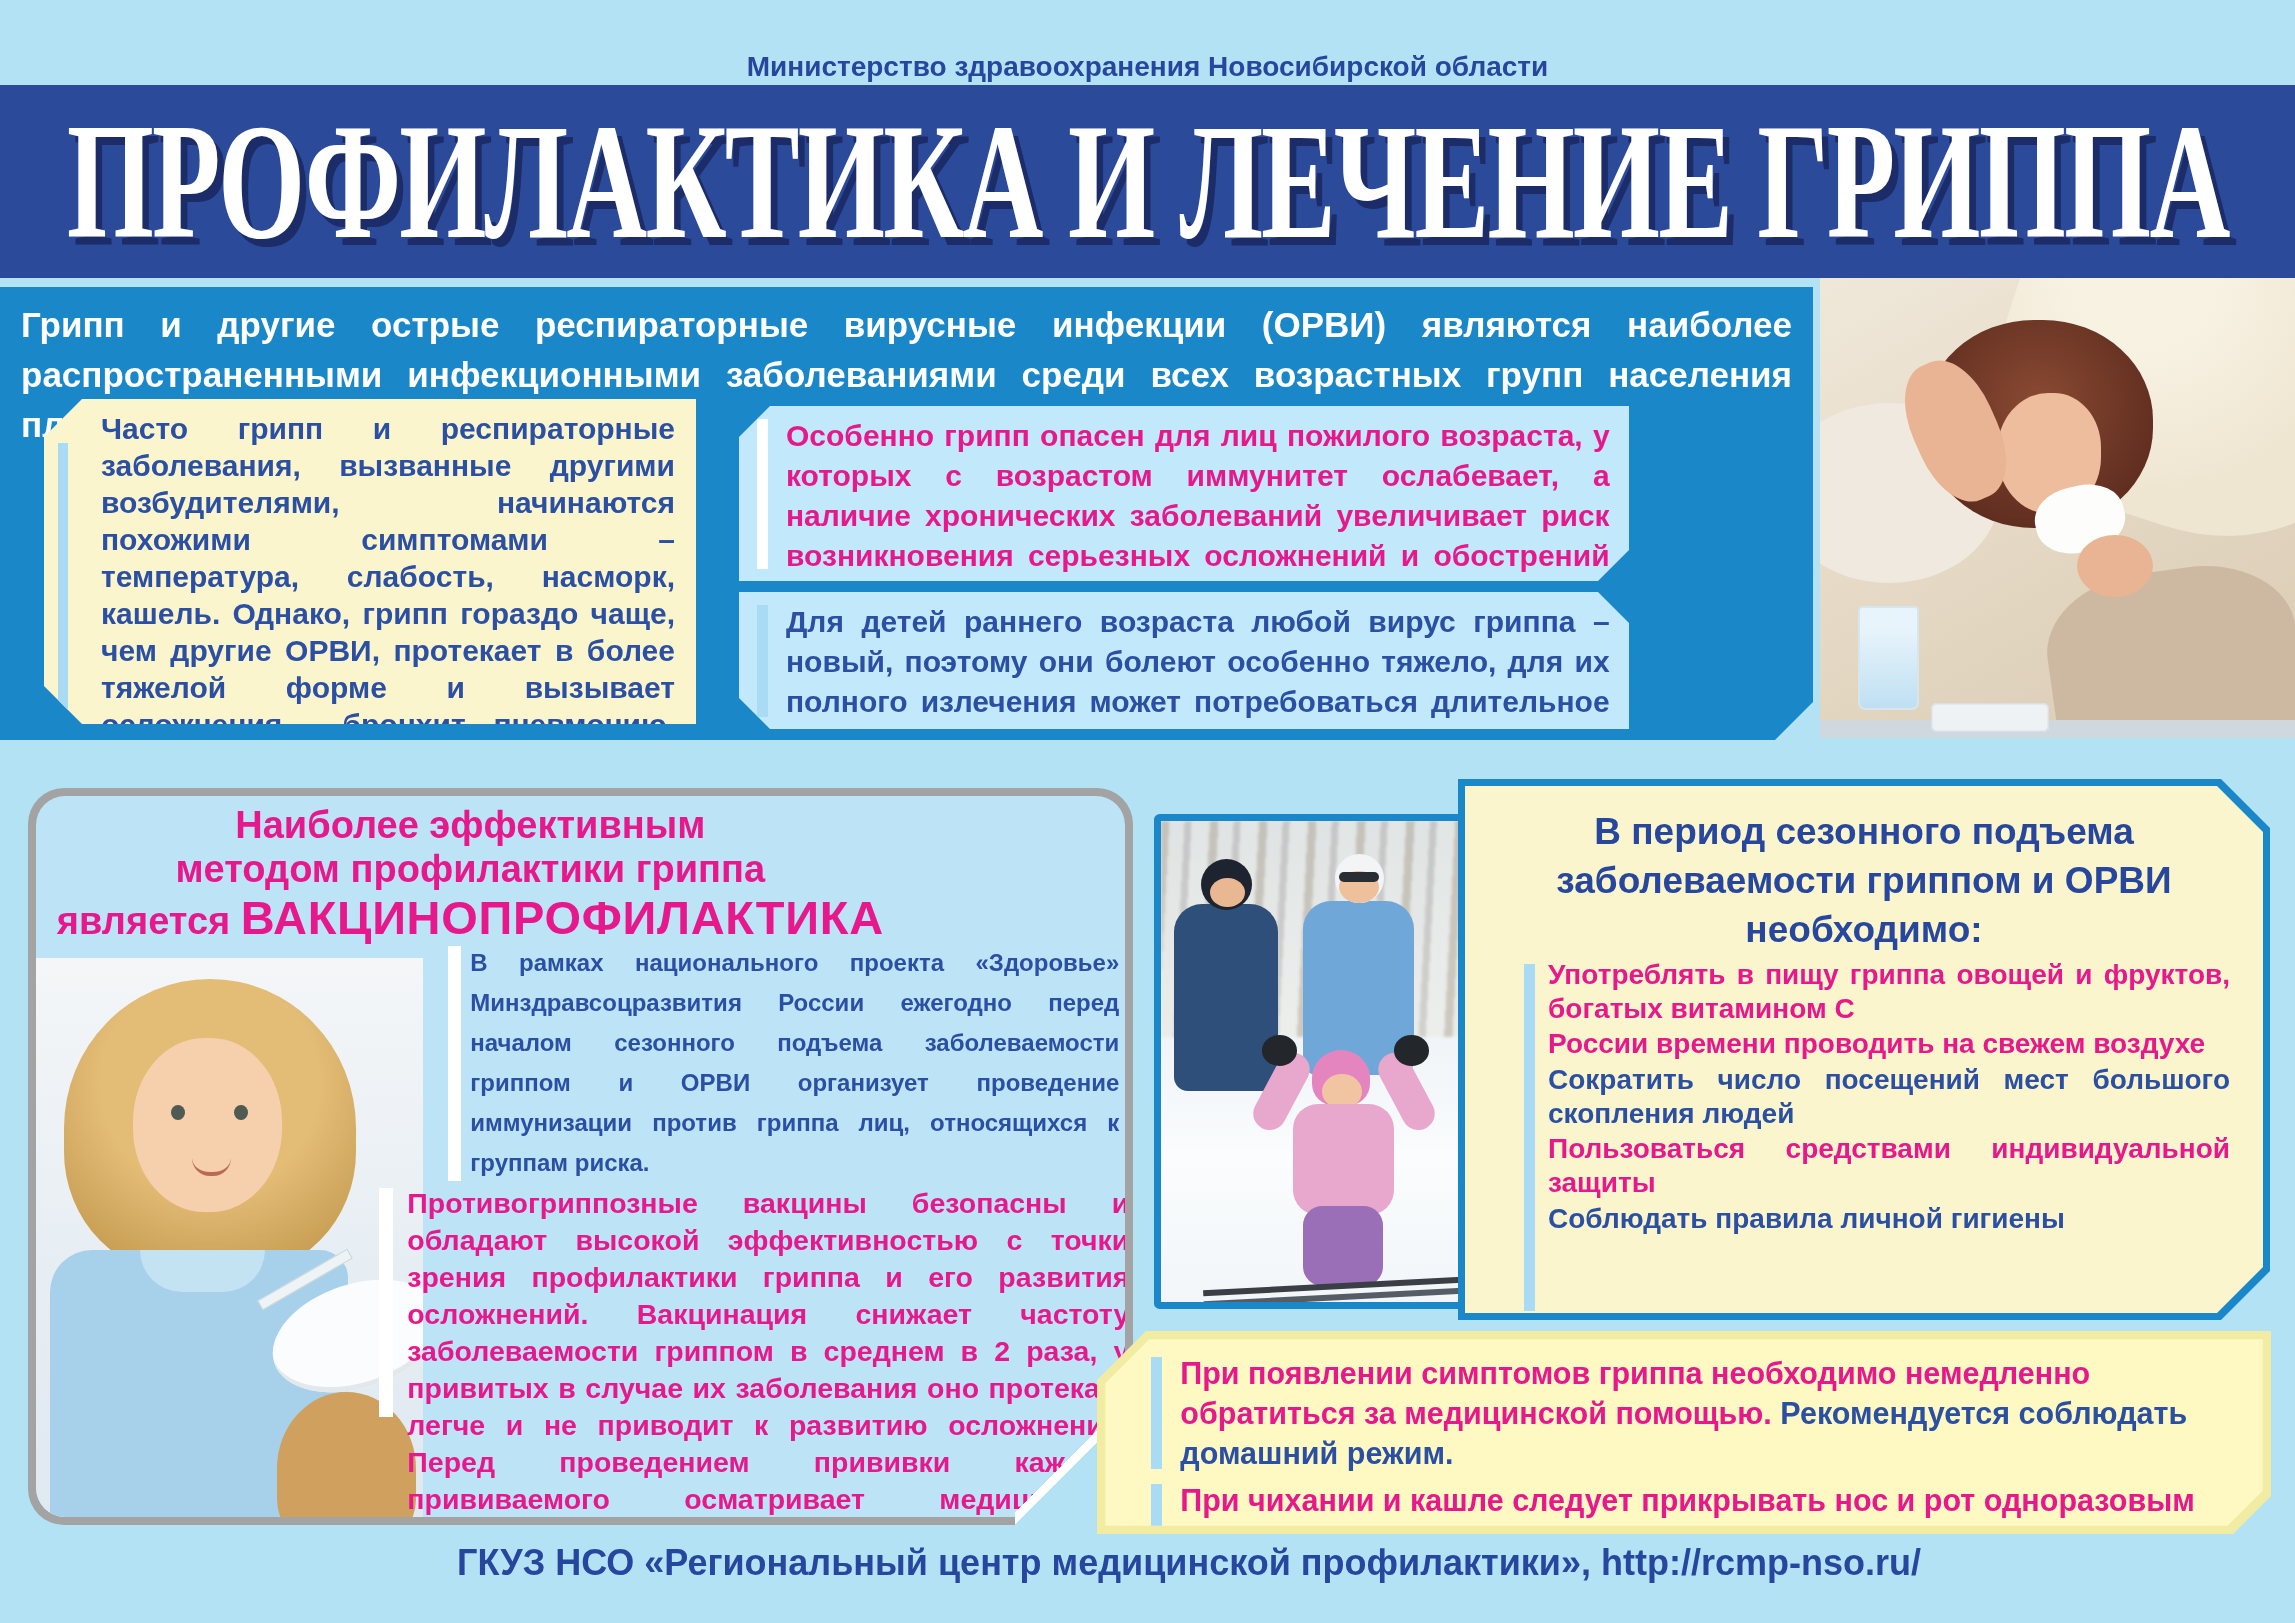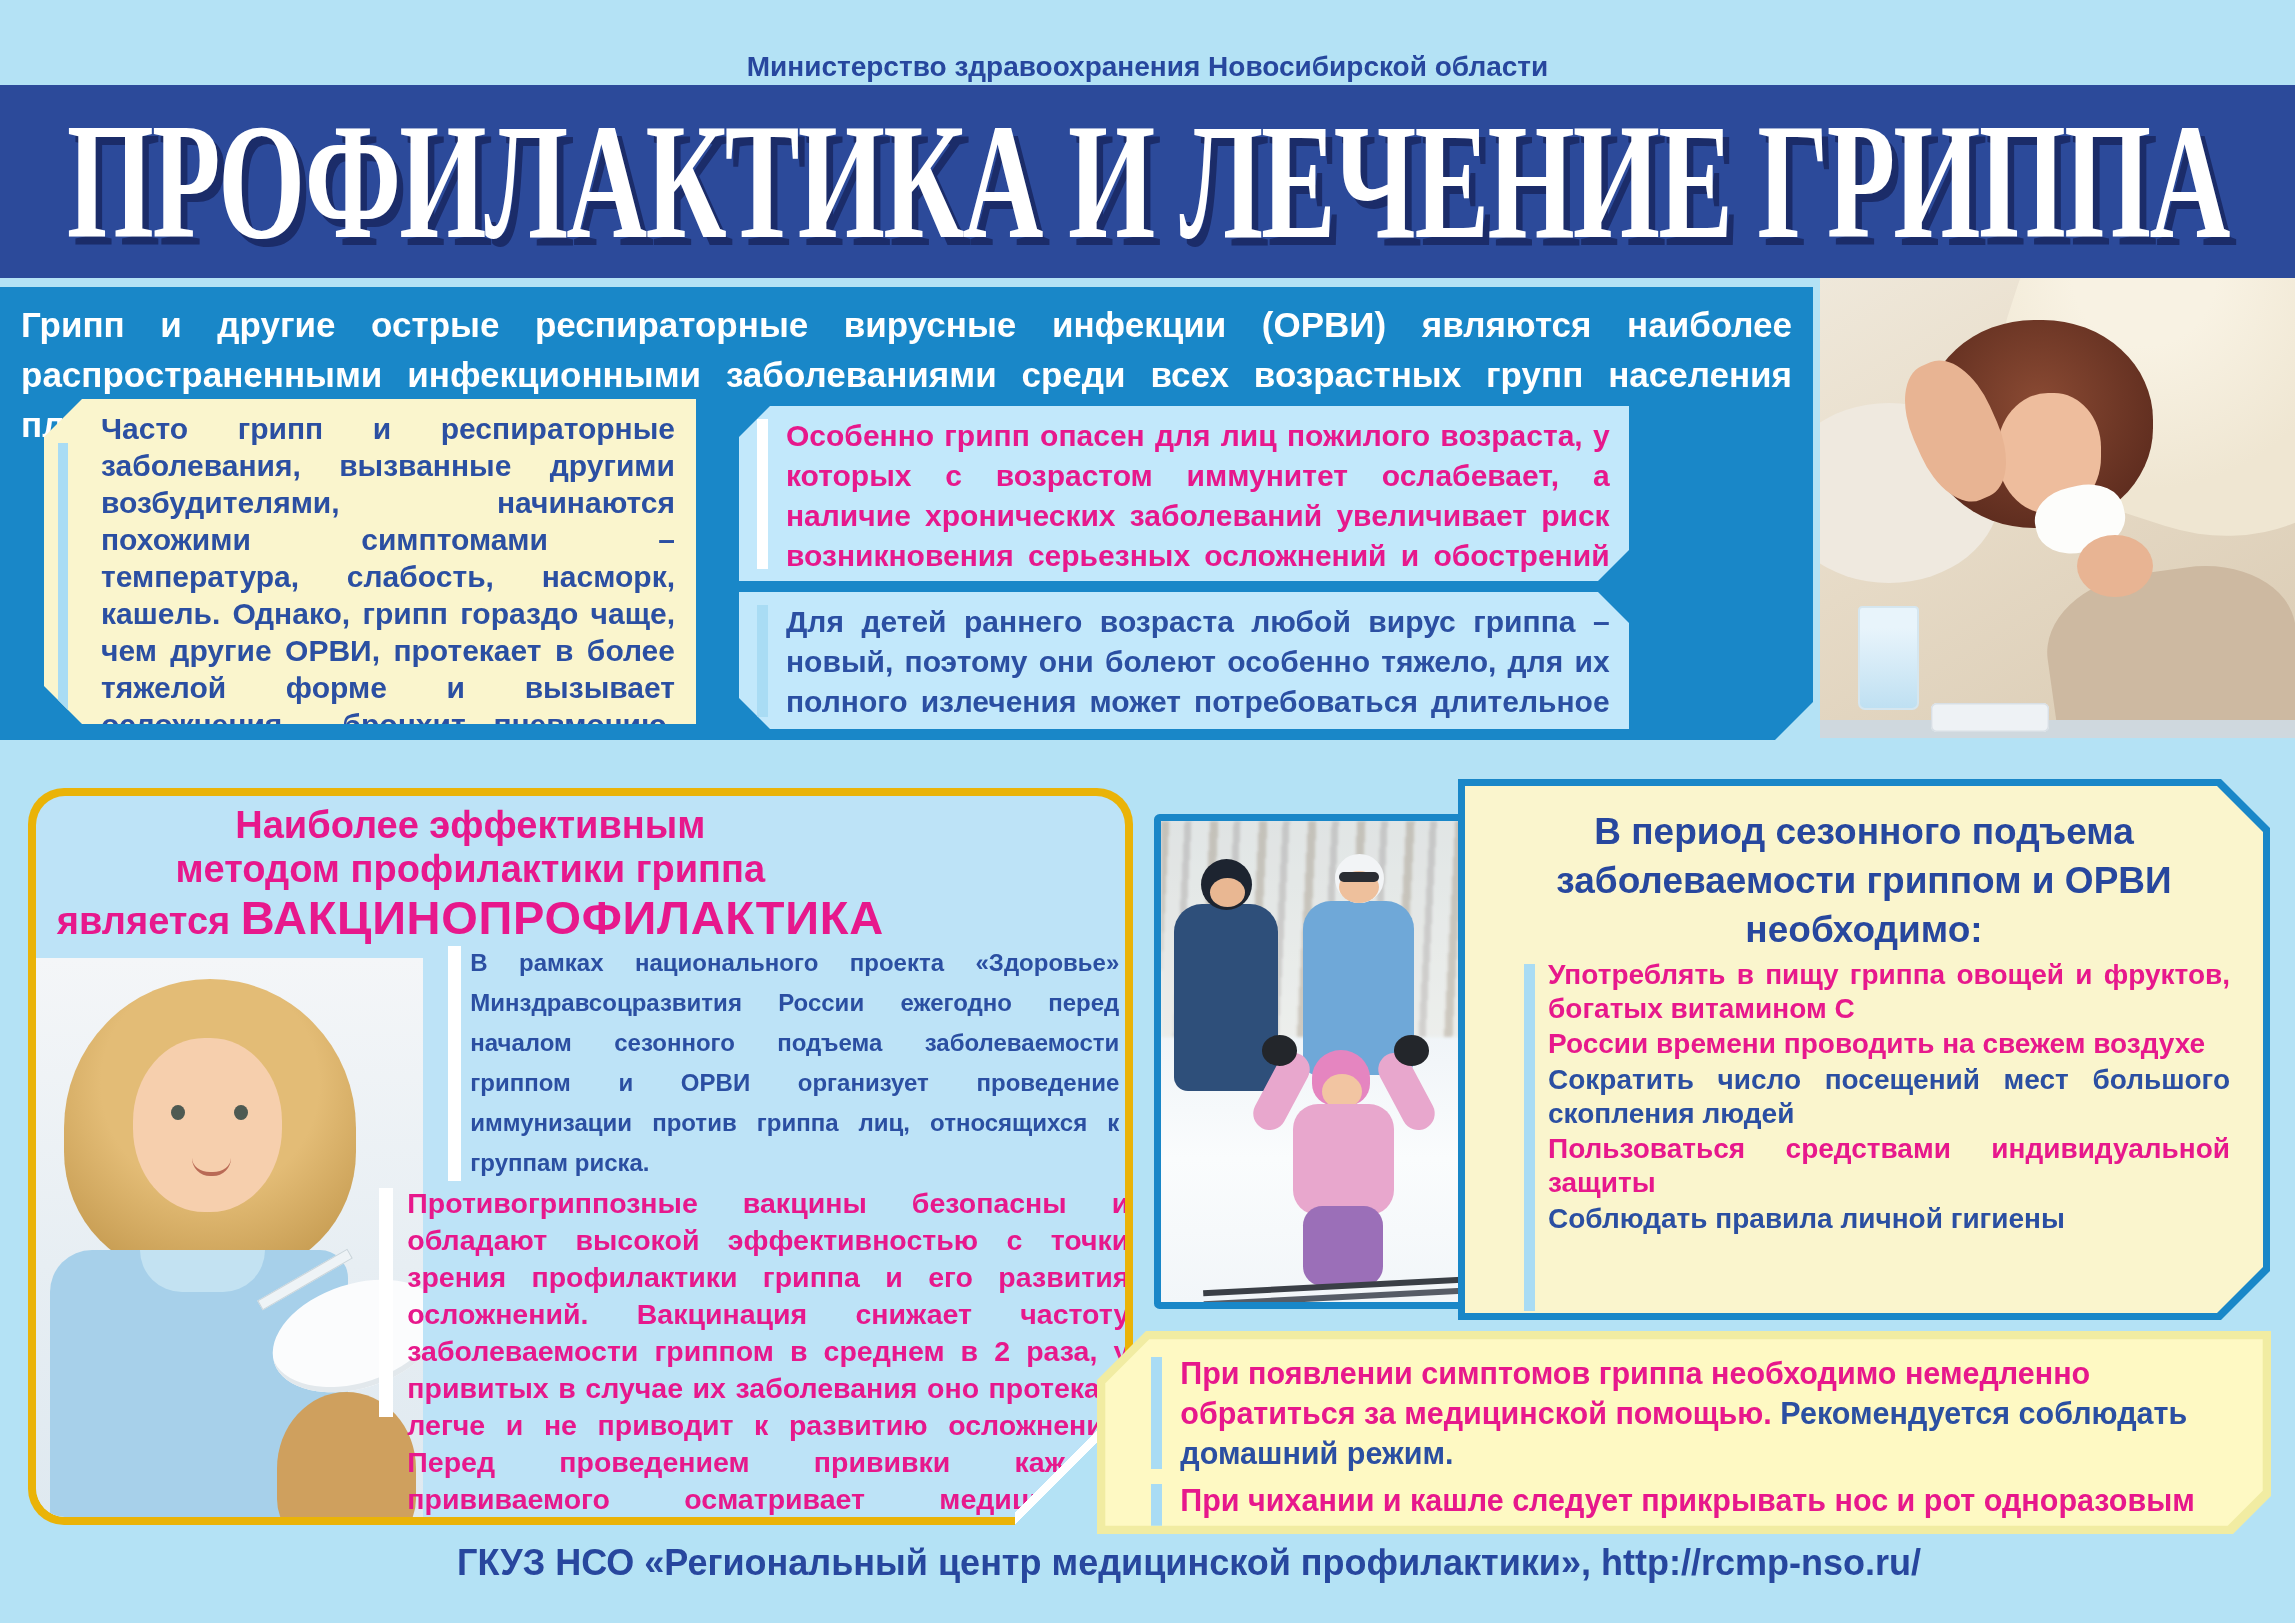"Наиболее эффективным" .left-panel { background: #eab308 -> #a3a3a3 }
